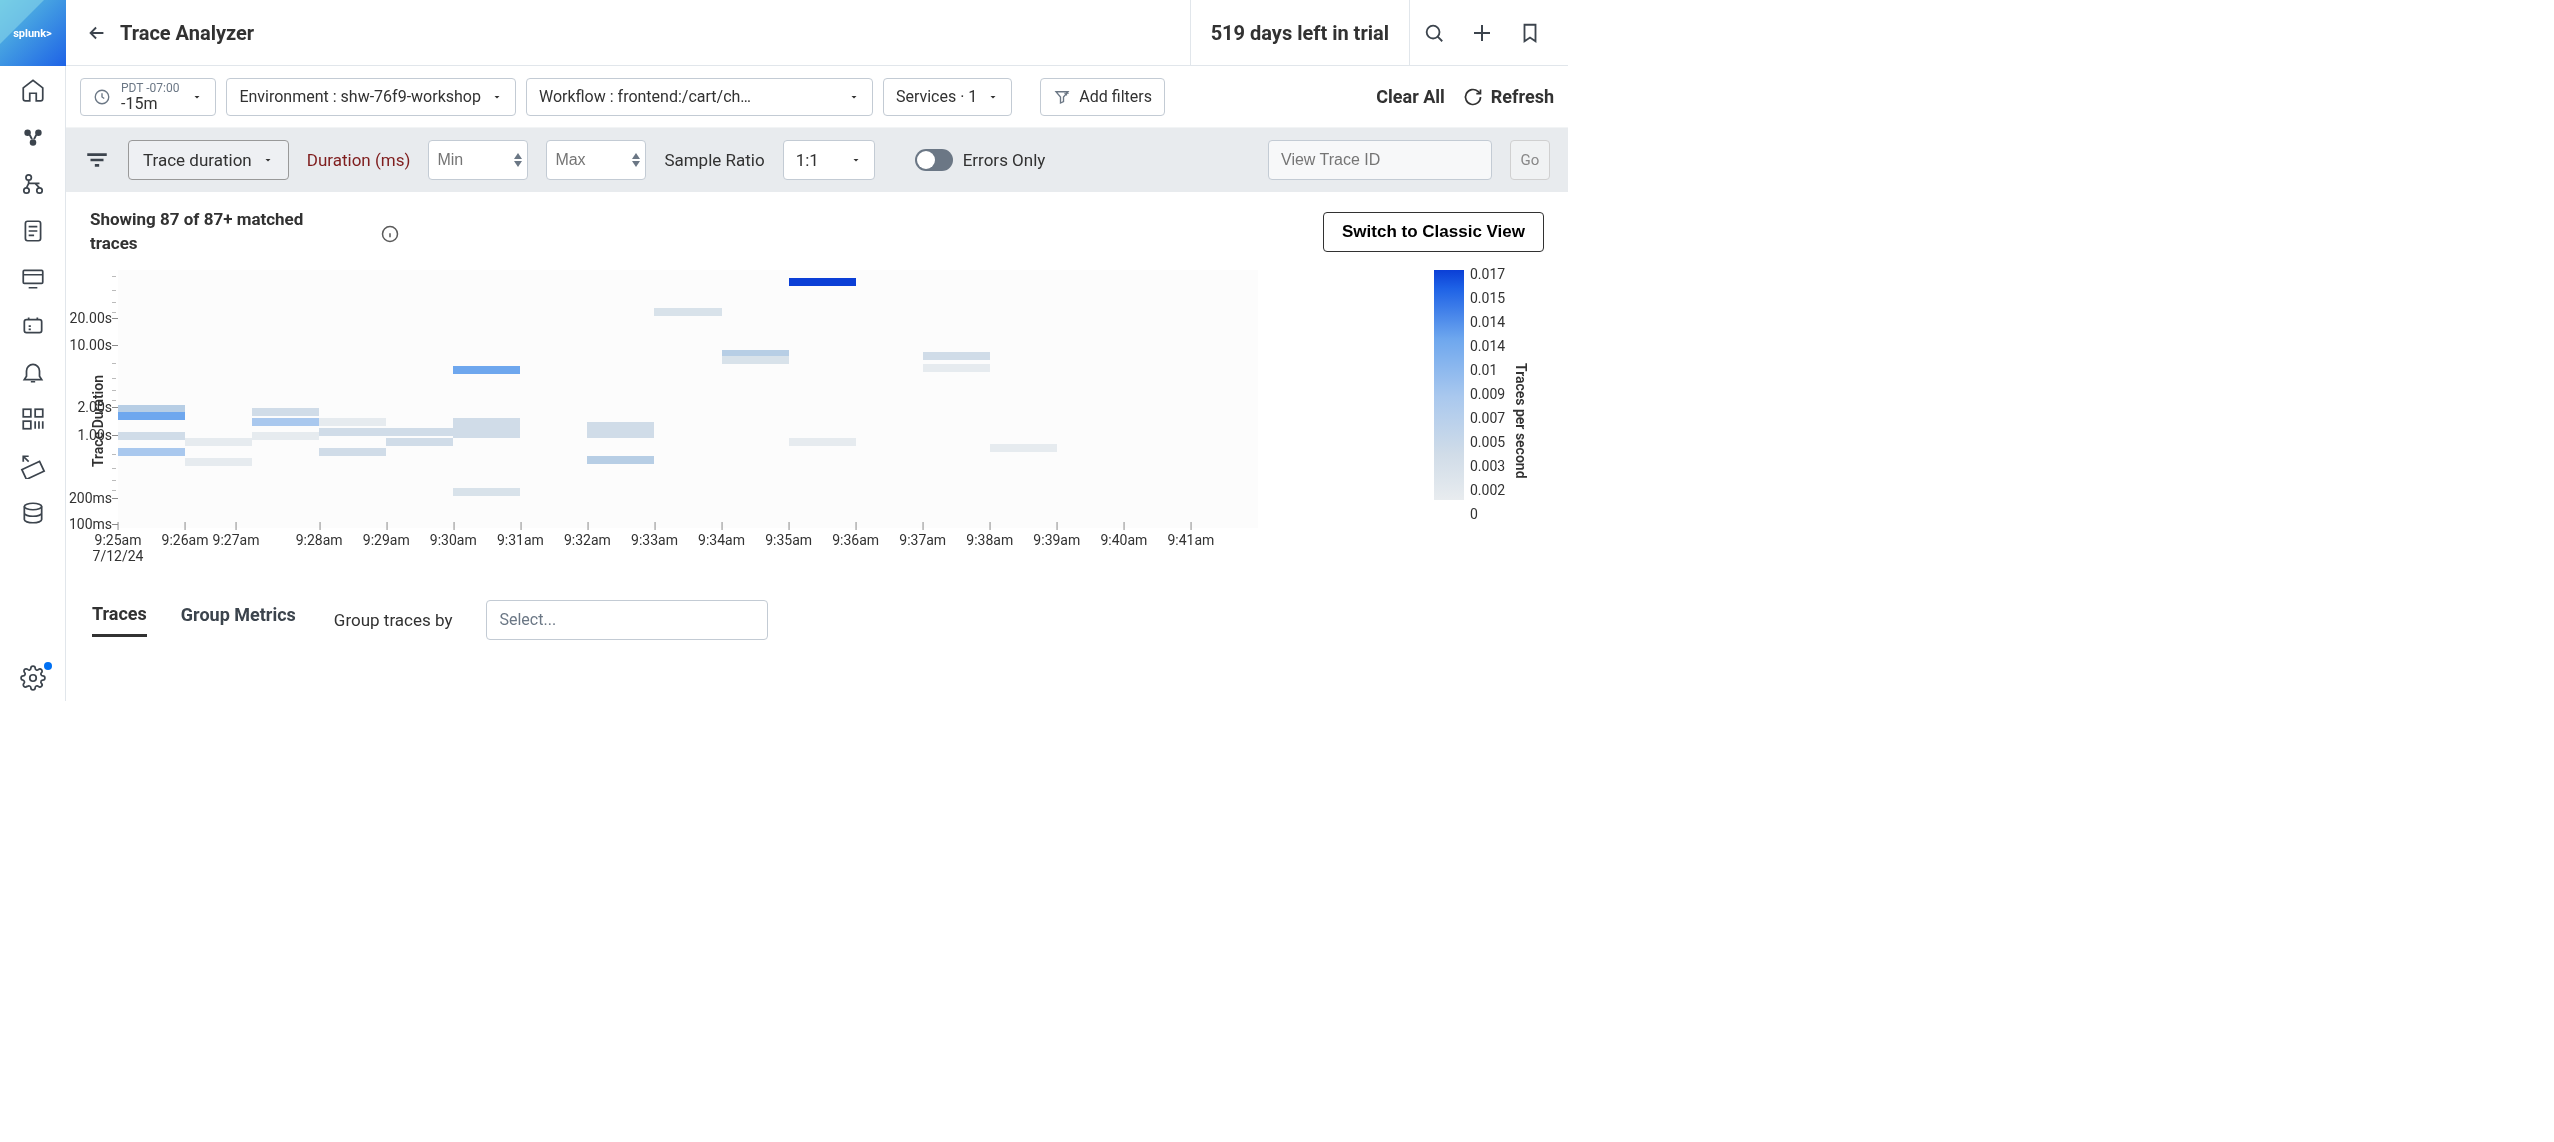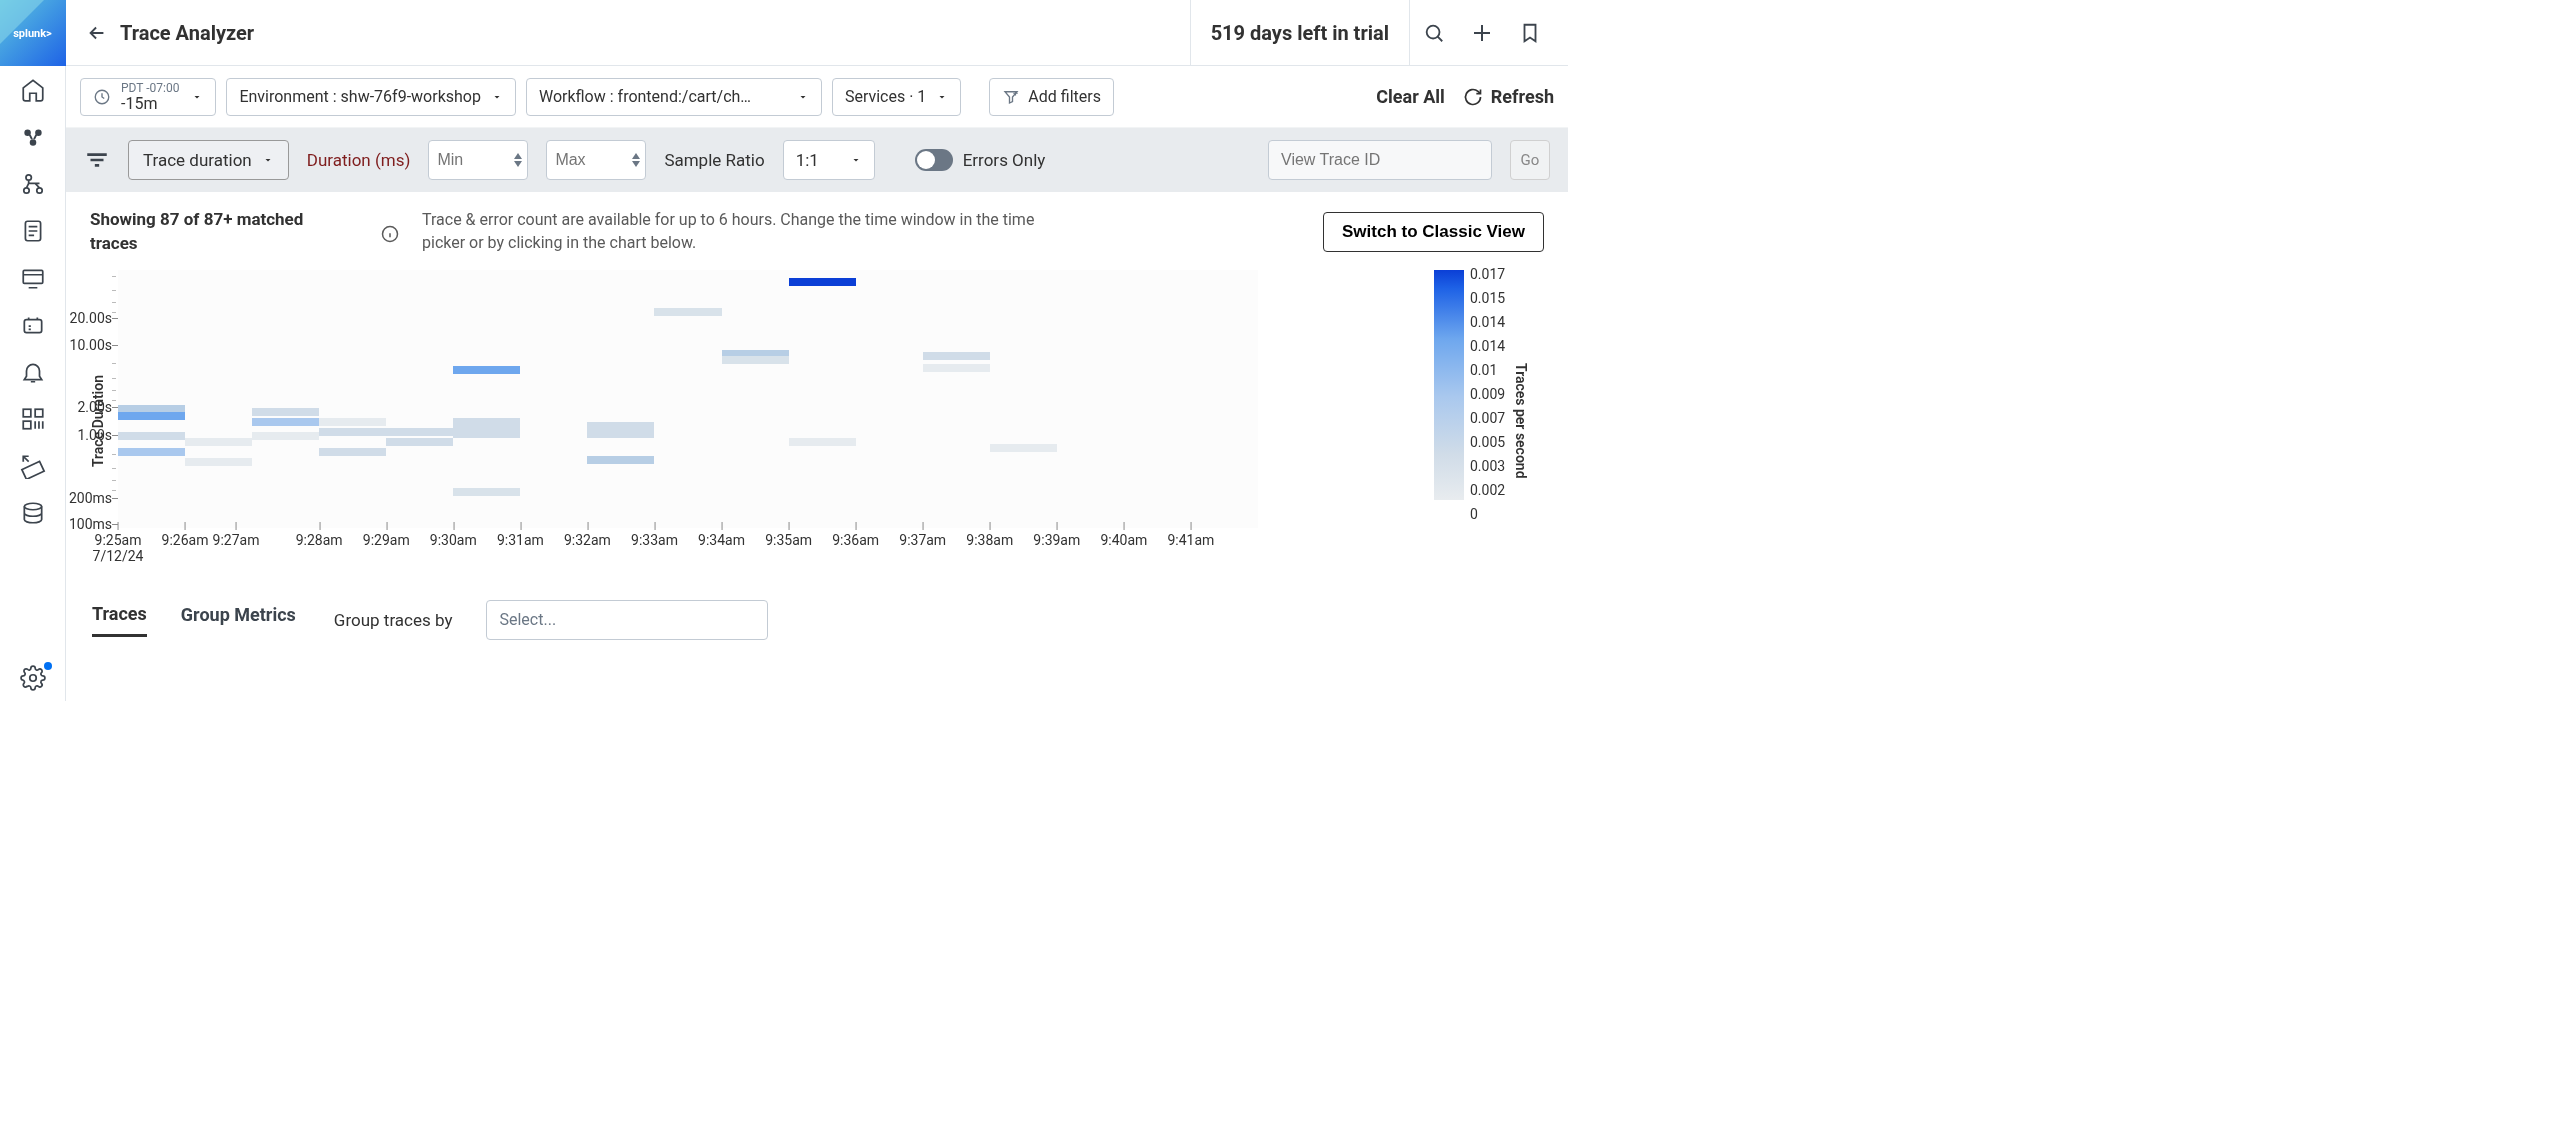"Workflow : frontend:/cart/ch…" div.pill { width: 296px -> 347px }
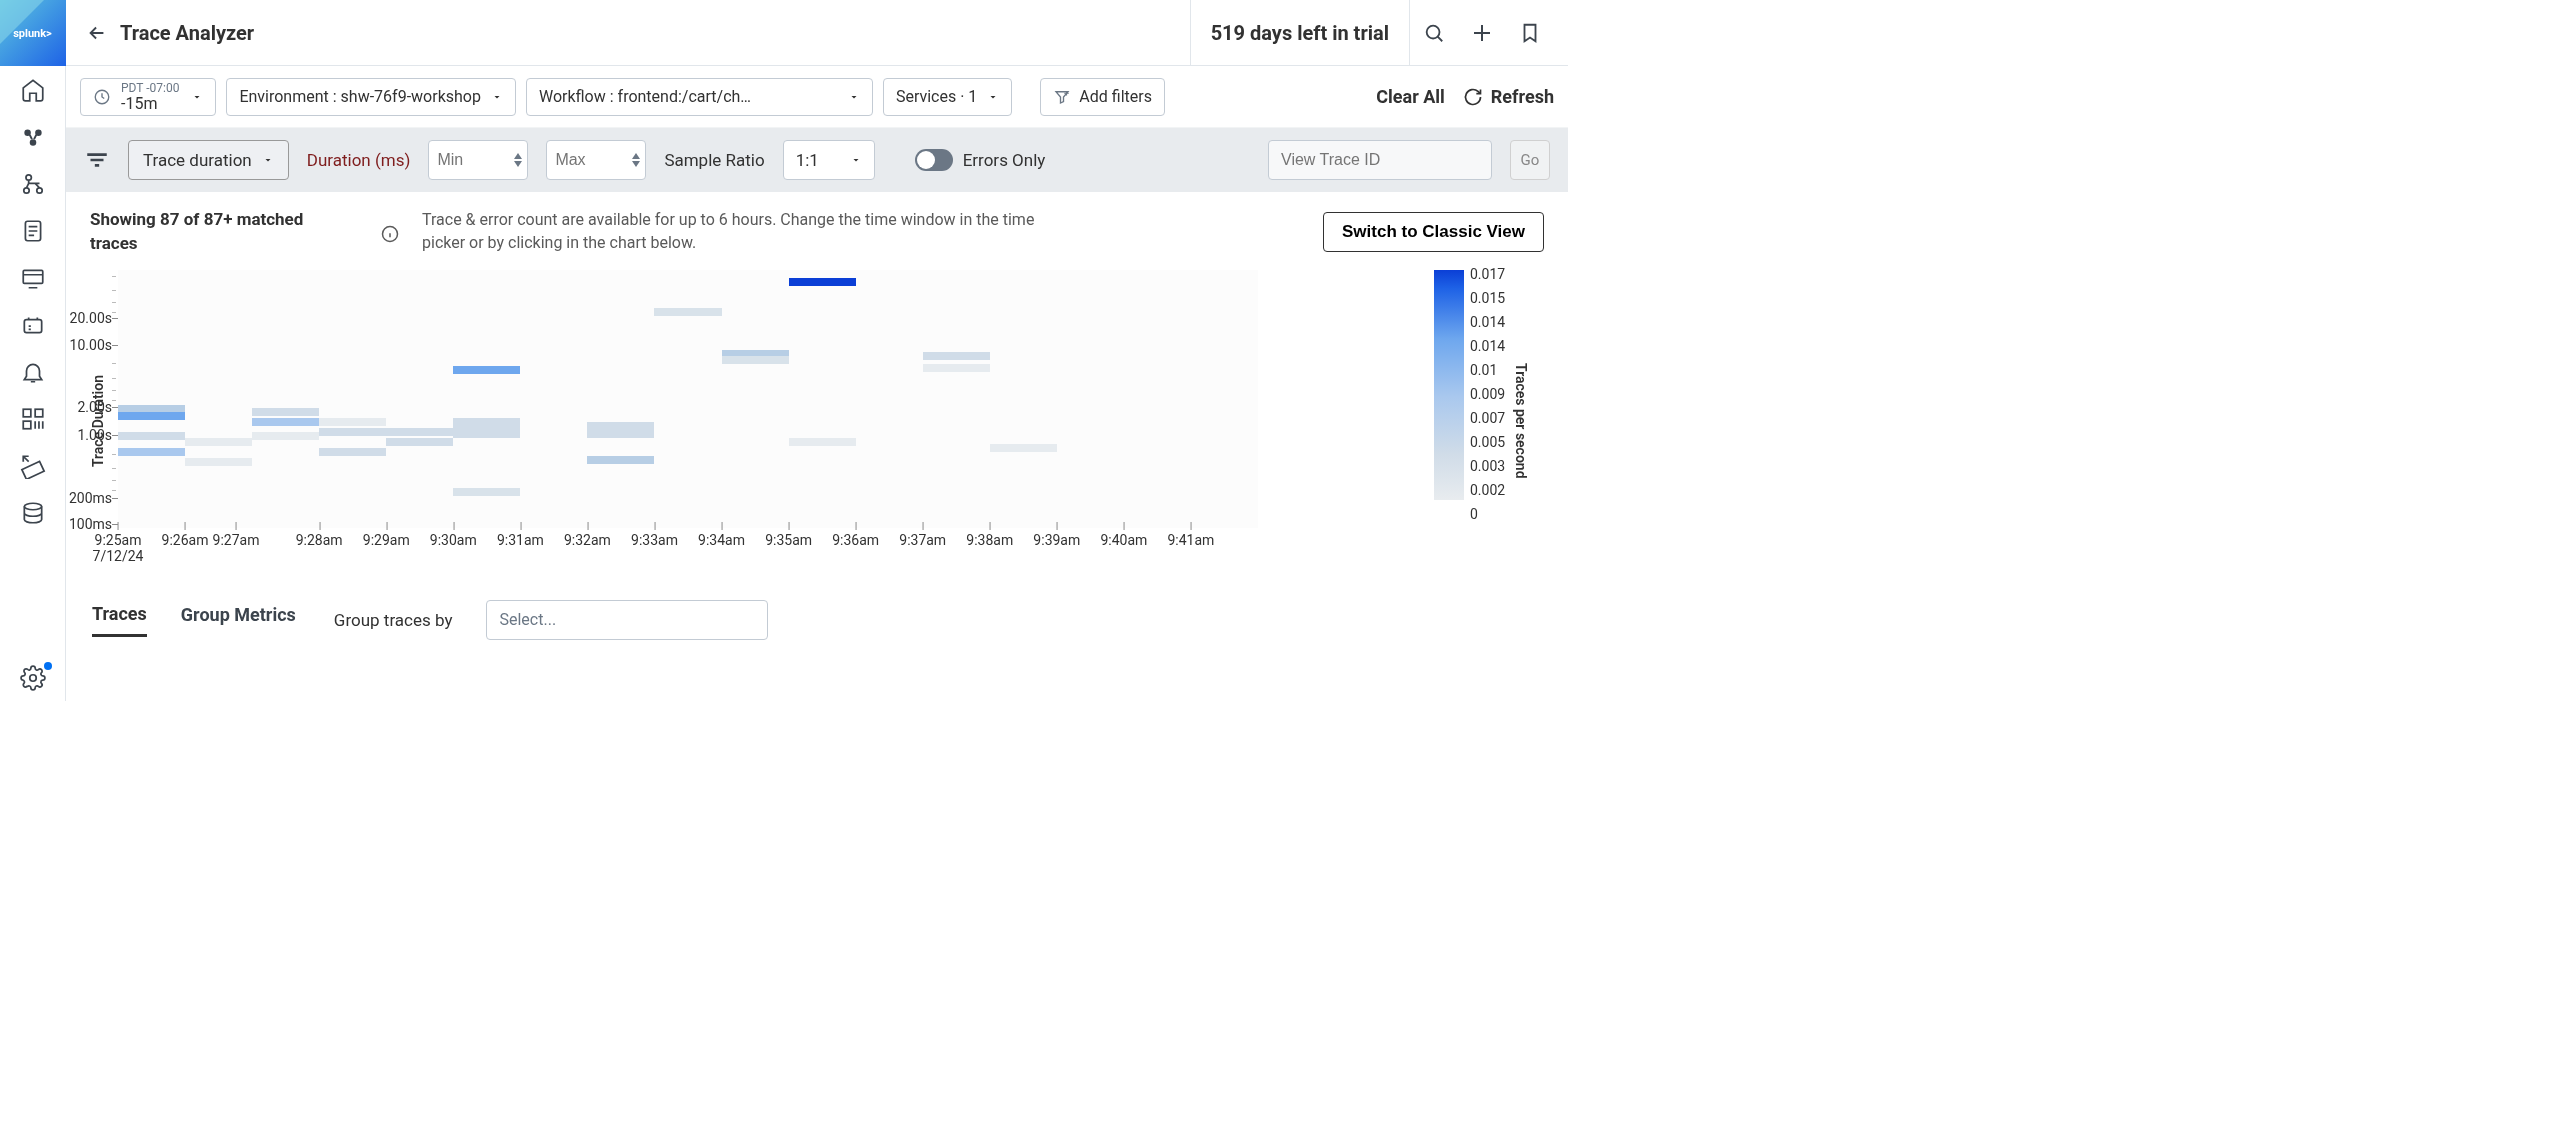"Trace & error count are" div.info-msg { html: <div>Trace &amp; error count are available for up to 6 hours. Change the time window in the time picker or by clicking in the chart below.</div> -> none }
